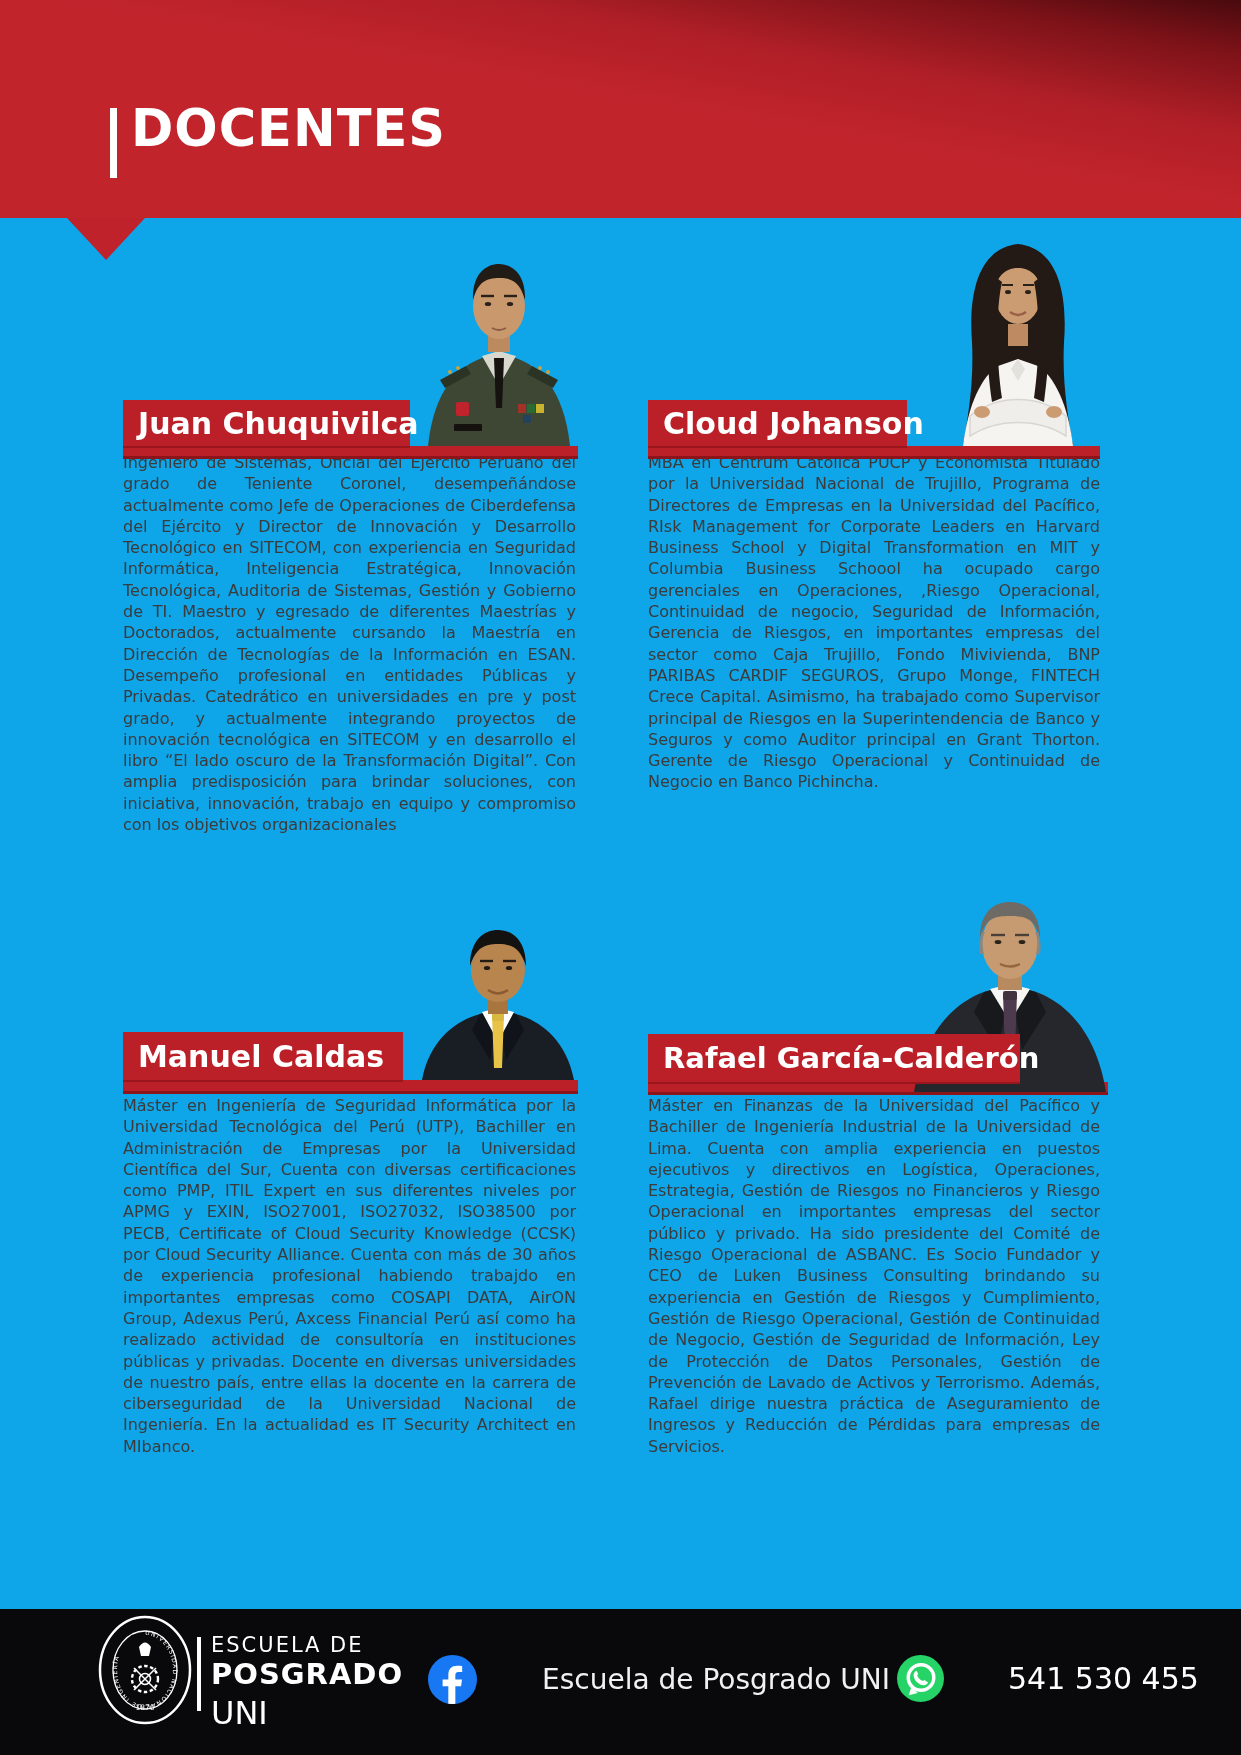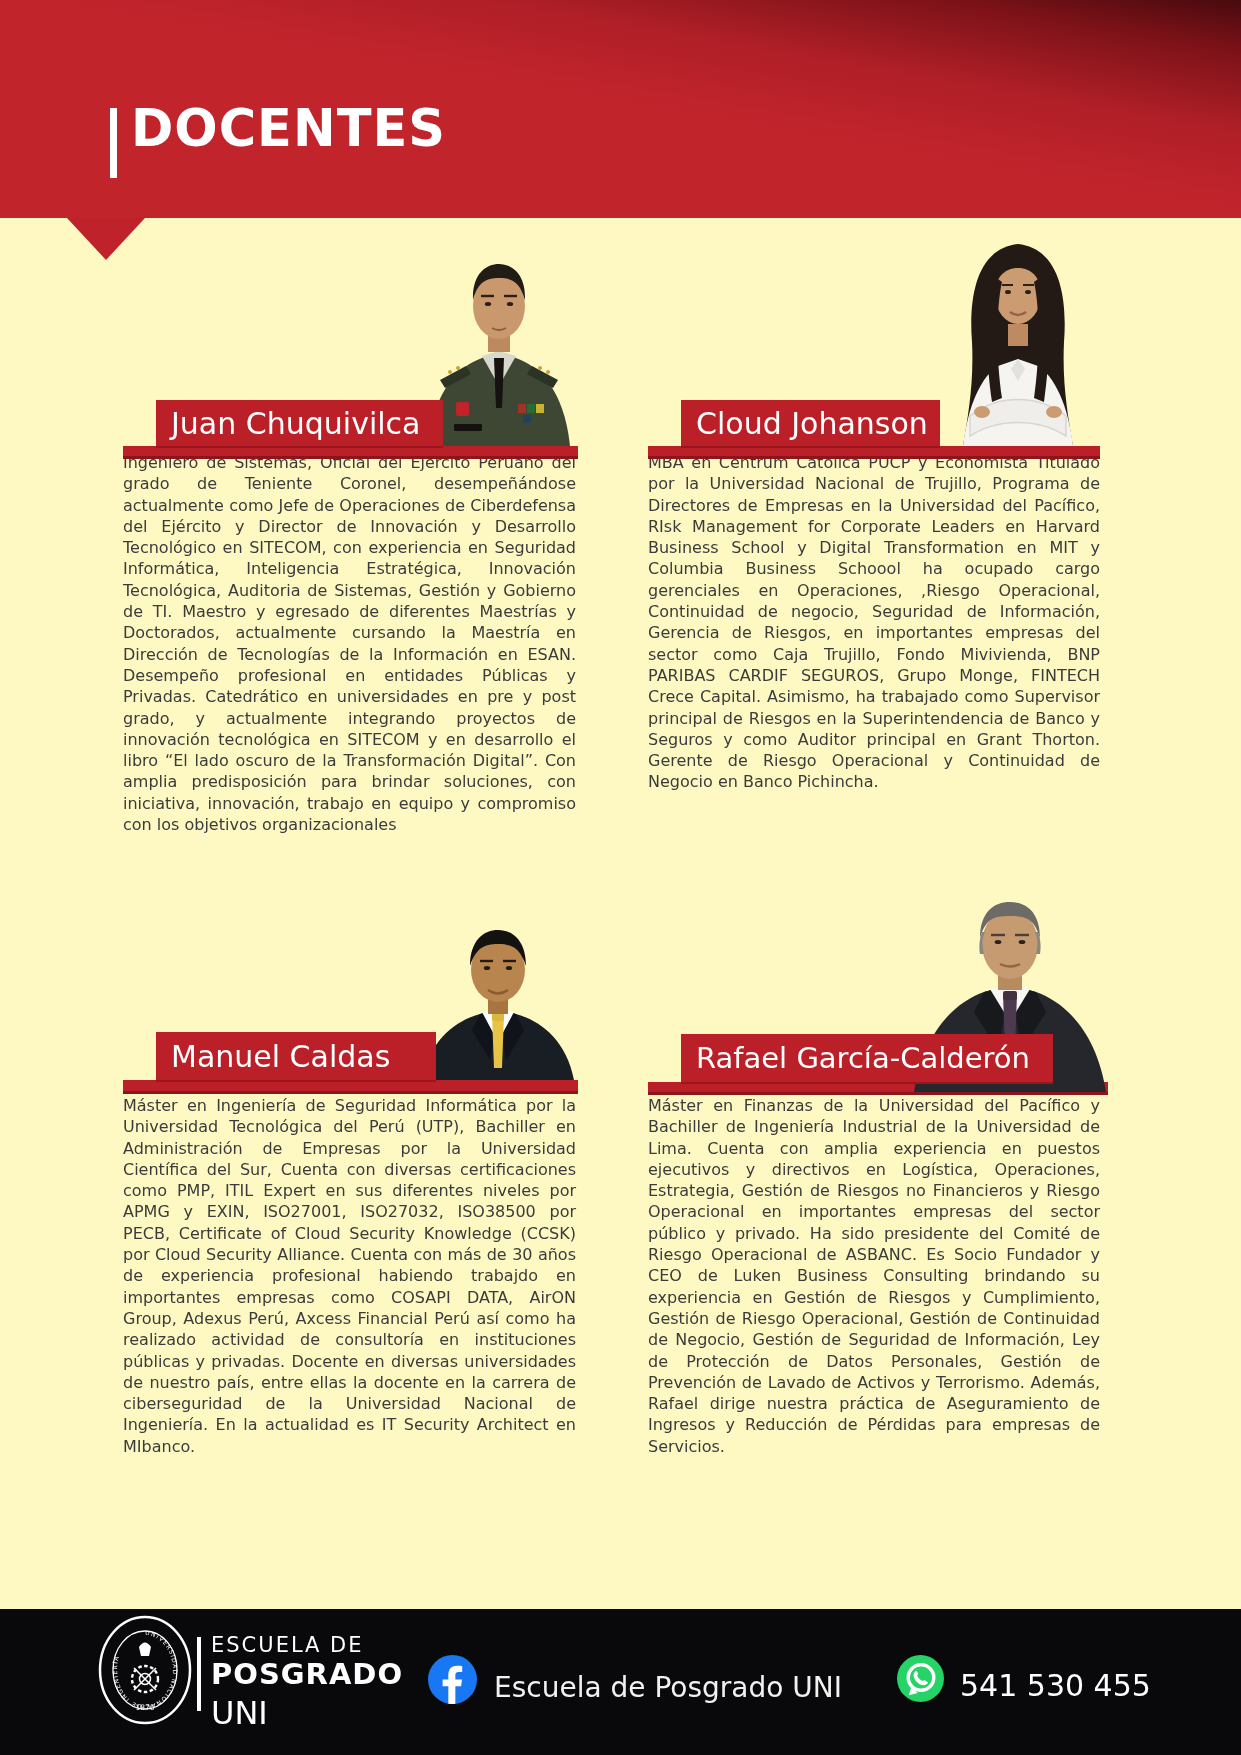"DOCENTES" #page { background: #fef9c3 -> #0ea5e9 }
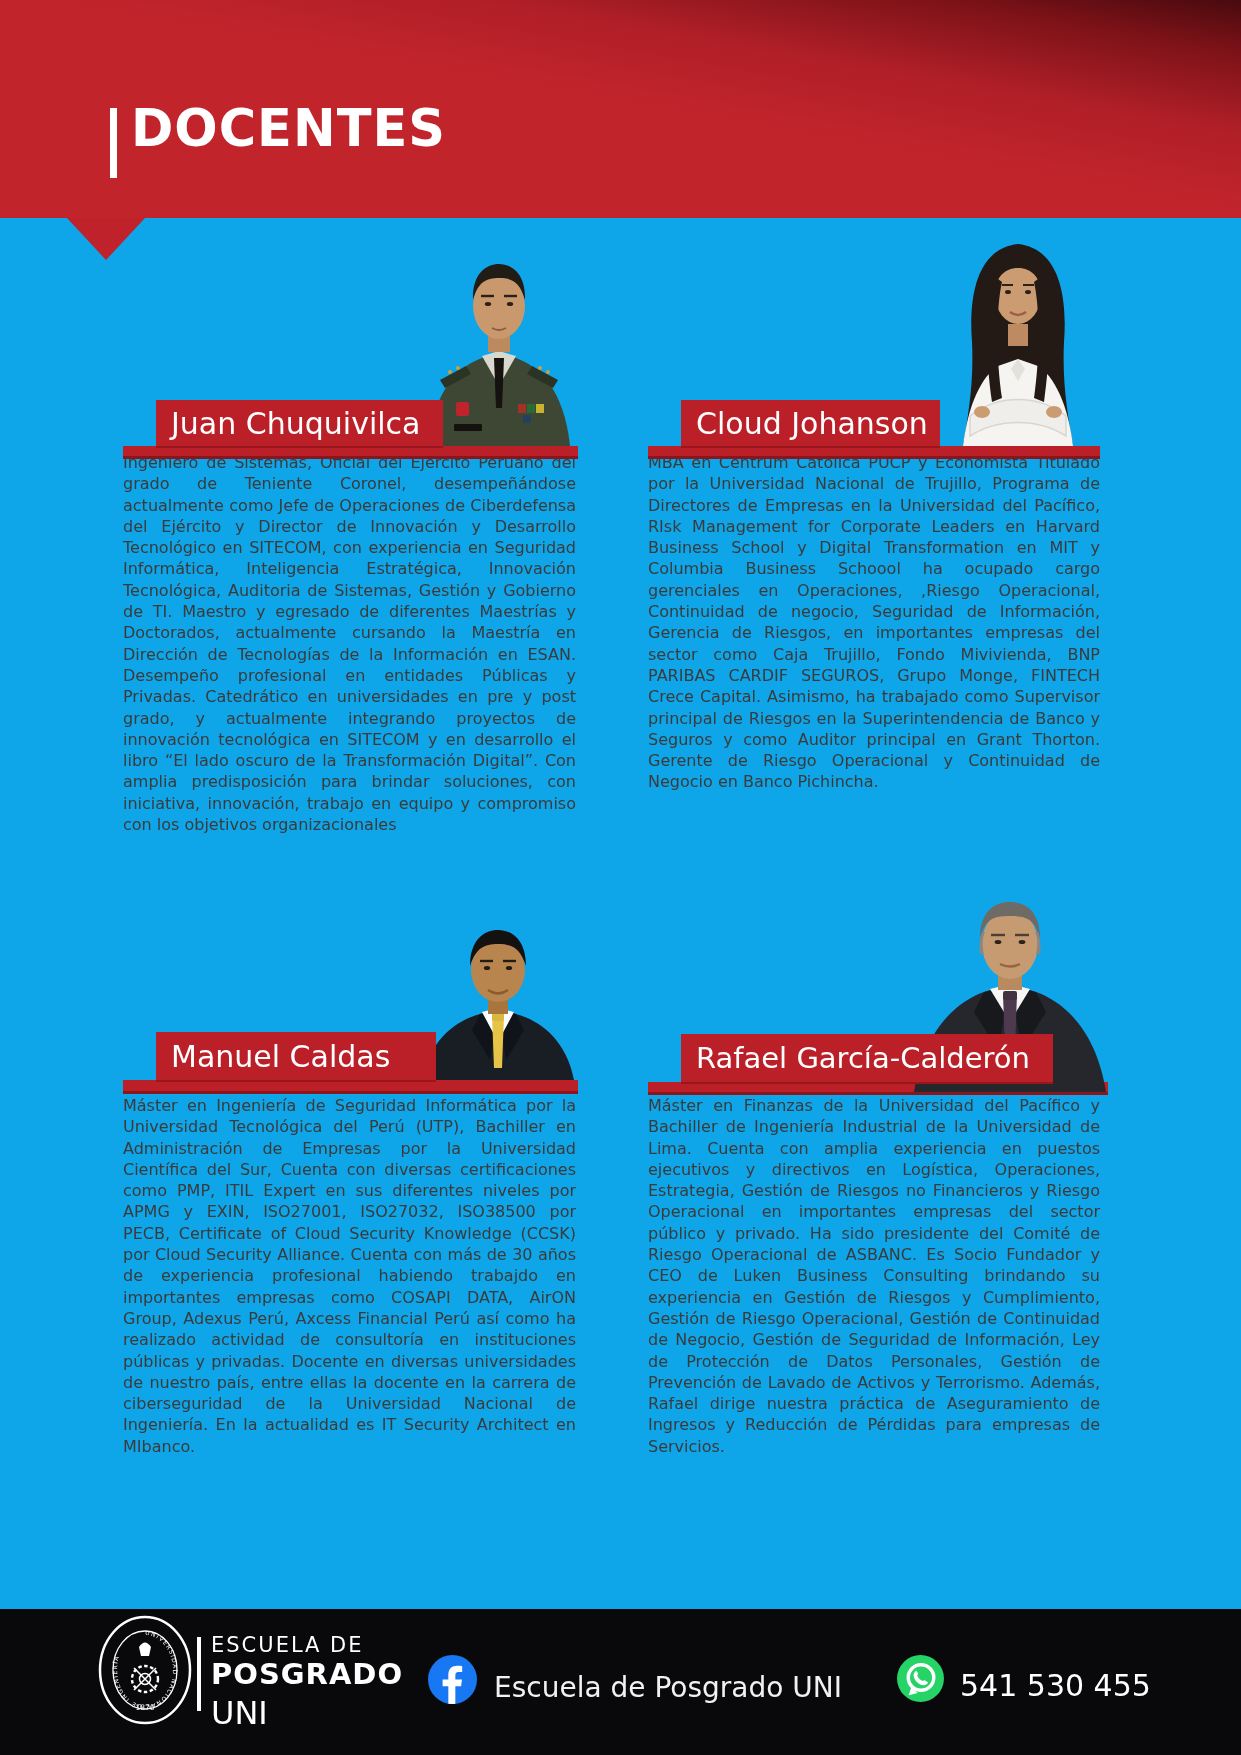"Juan Chuquivilca" .name-banner { font-weight: normal -> bold; margin-left: 33px -> none }
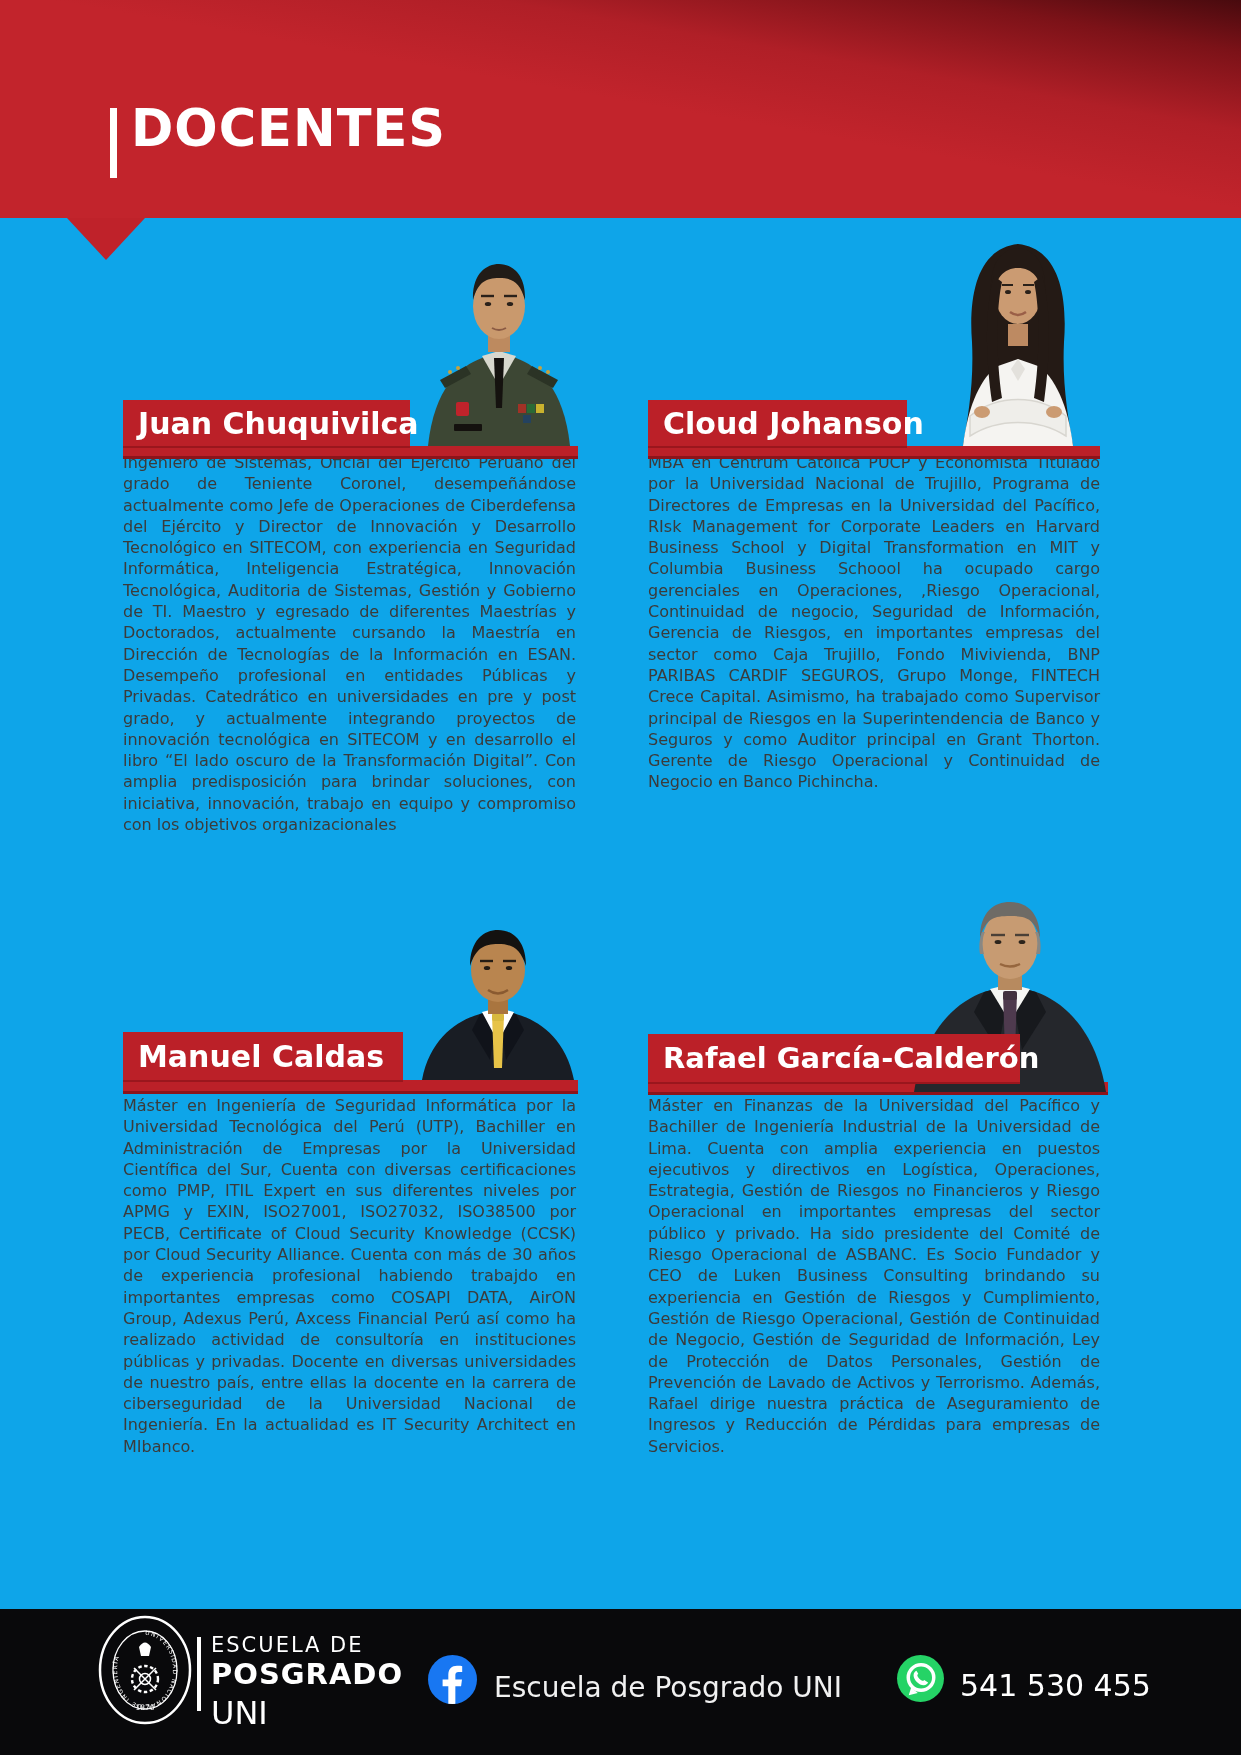"Escuela de Posgrado UNI" .contact-row { align-items: flex-end -> center; gap: none -> 48px }
